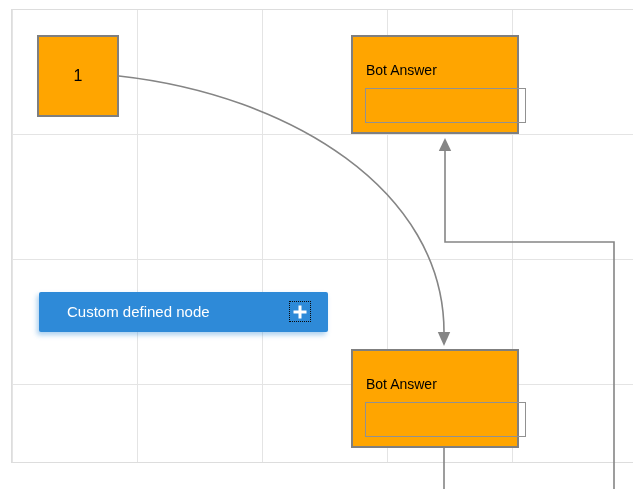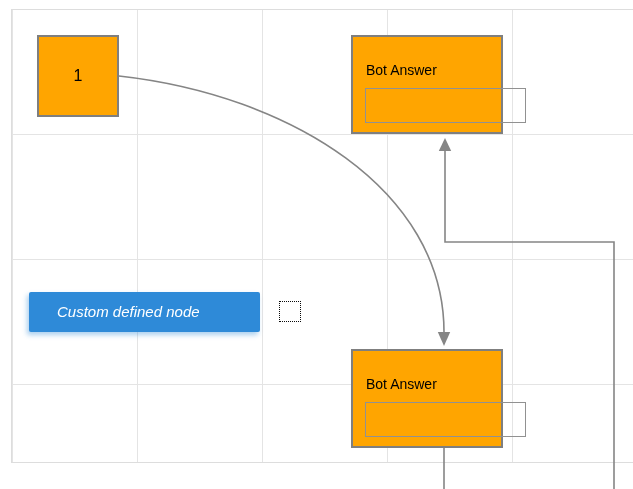"Bot Answer" .bot { width: 152px -> 168px }
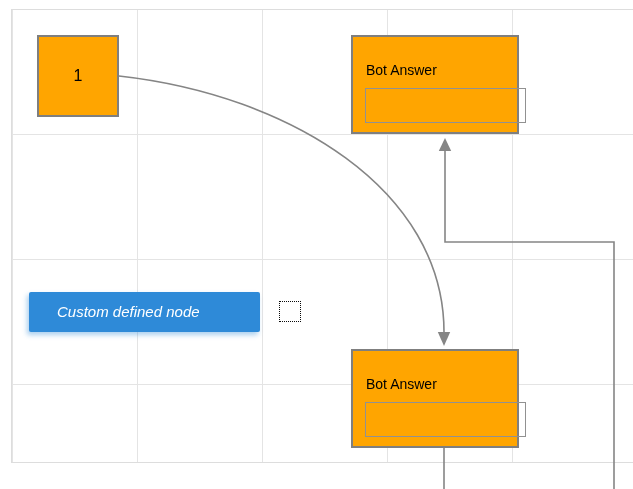"Custom defined node" .custom { font-style: italic -> none; left: 29px -> 39px; width: 231px -> 289px }
